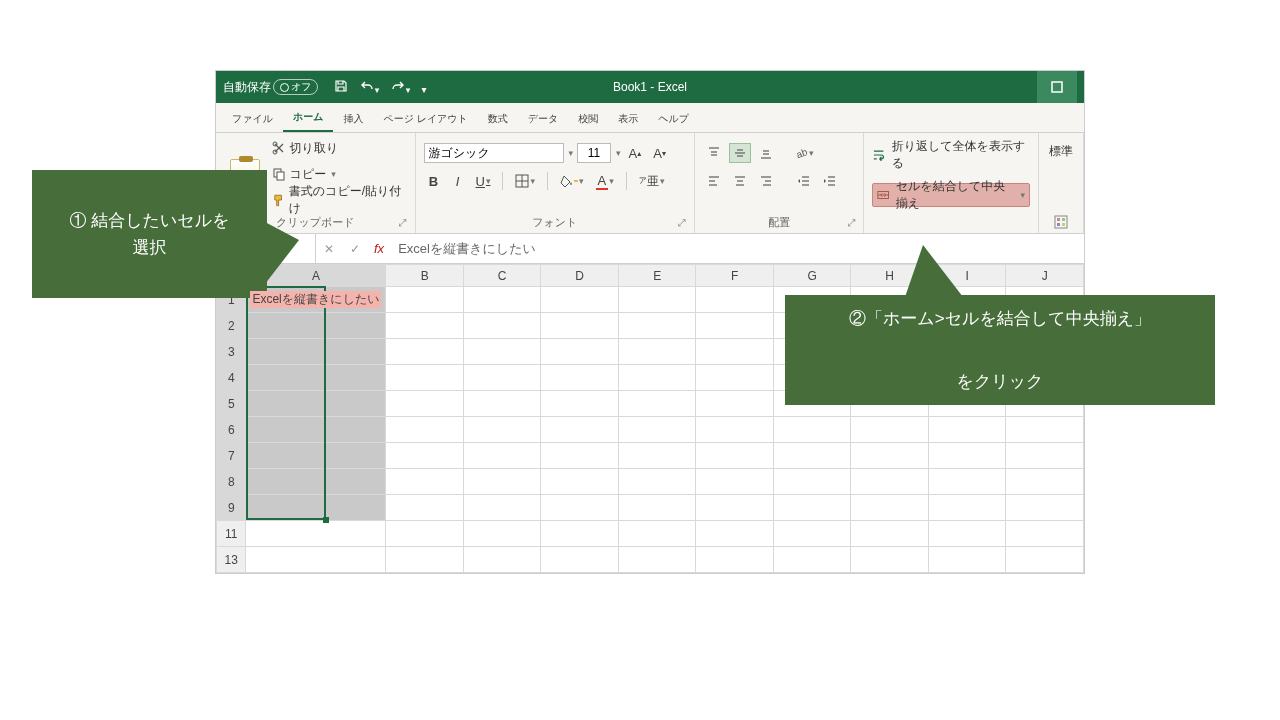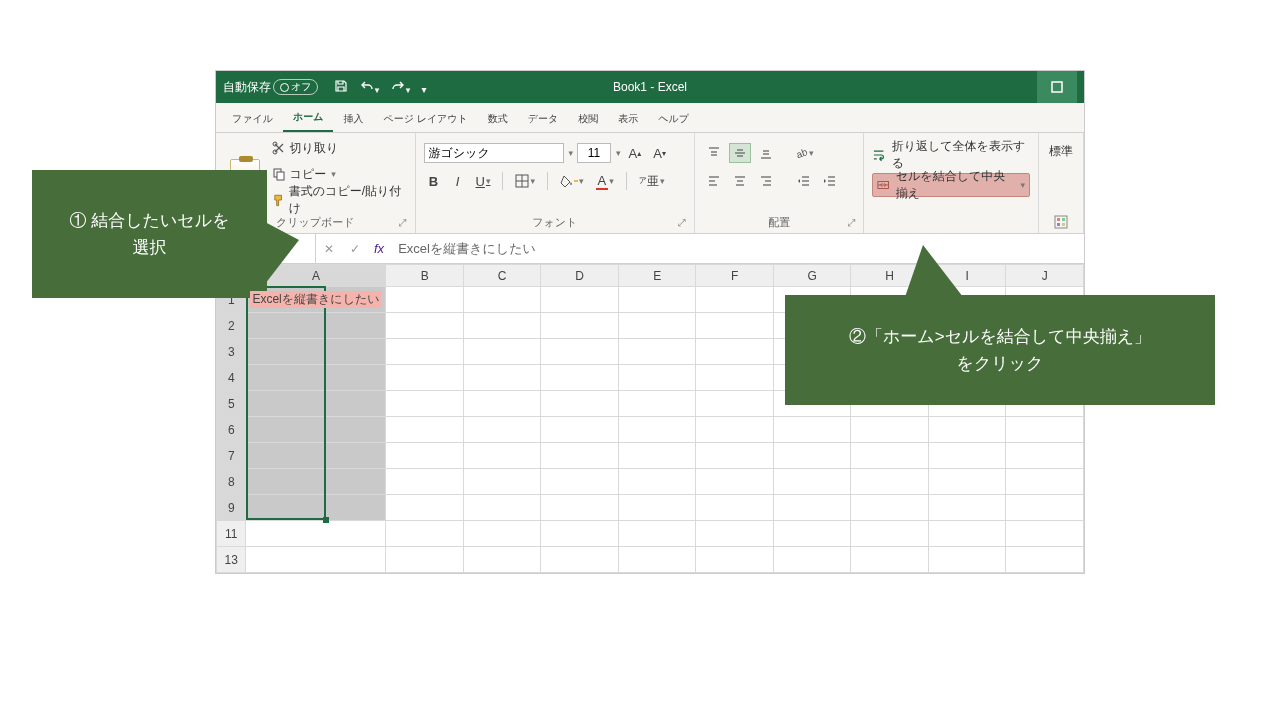"折り返して全体を表示する" div.group-body { gap: 6px -> 16px }
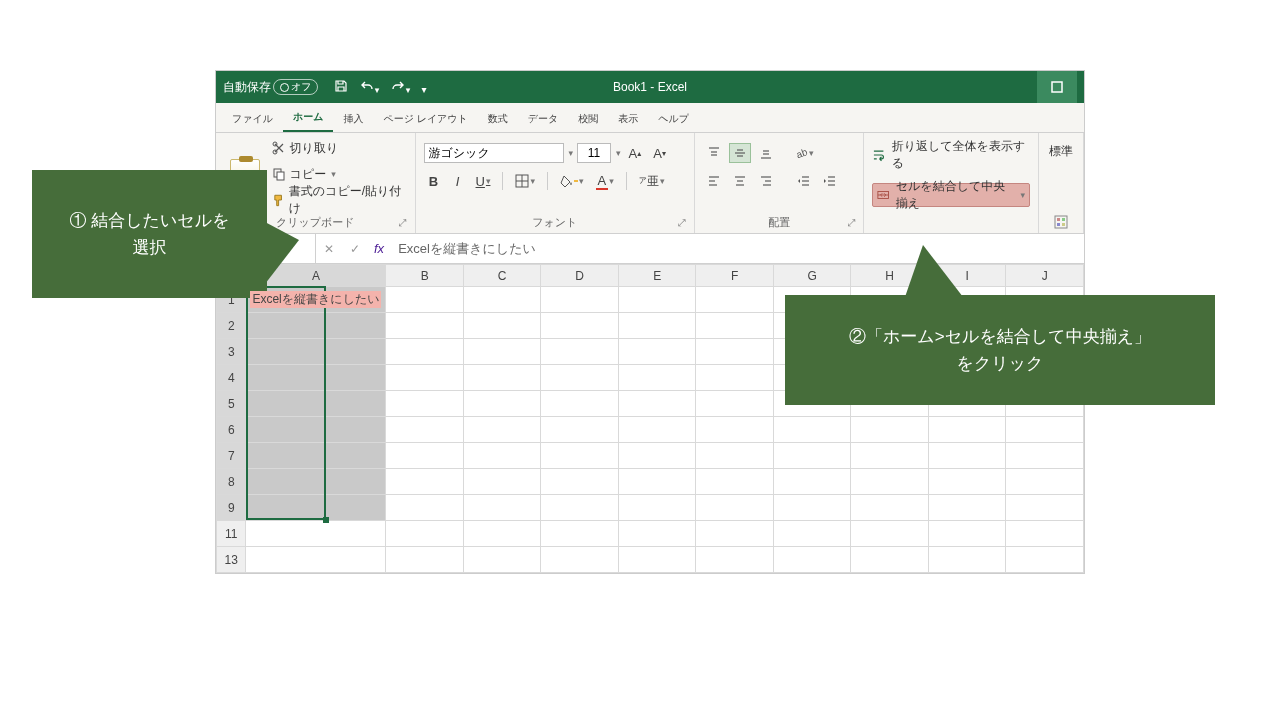"fx" .namebox-row .fx-label { color: #4c1d95 -> #b91c1c }
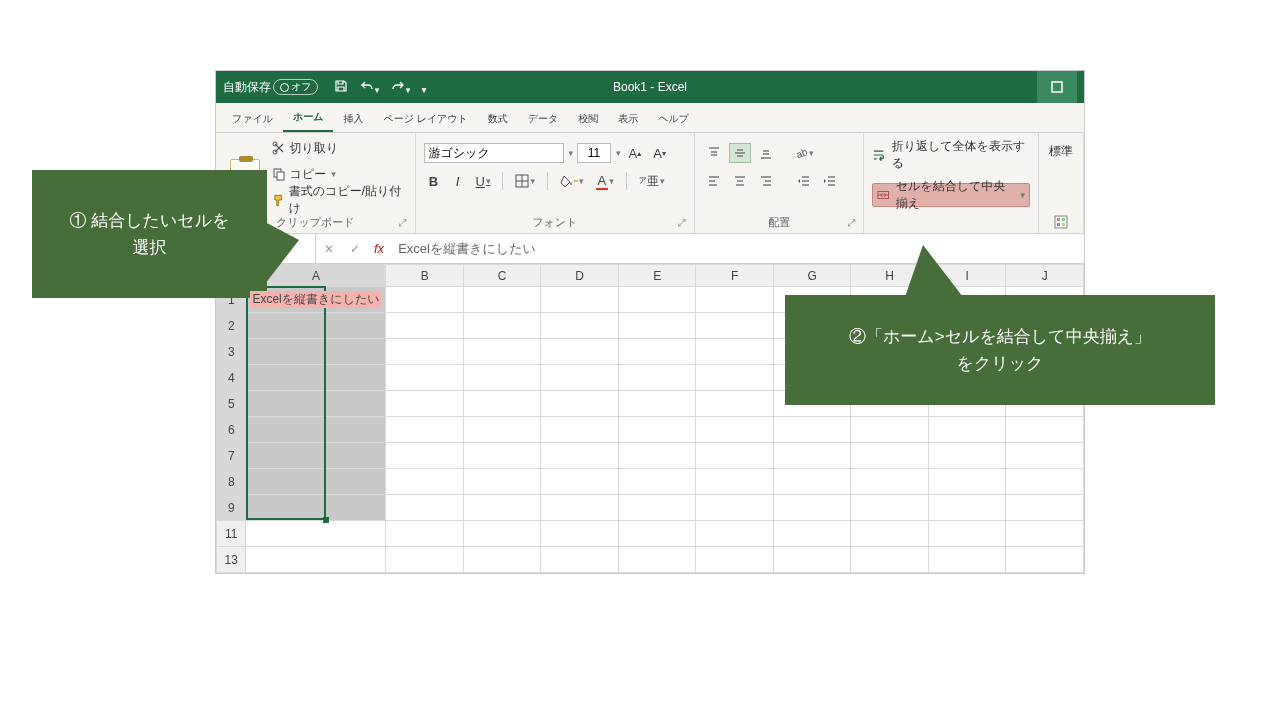"②「ホーム>セルを結合して中央揃え」" .callout2 { justify-content: none -> space-between }
